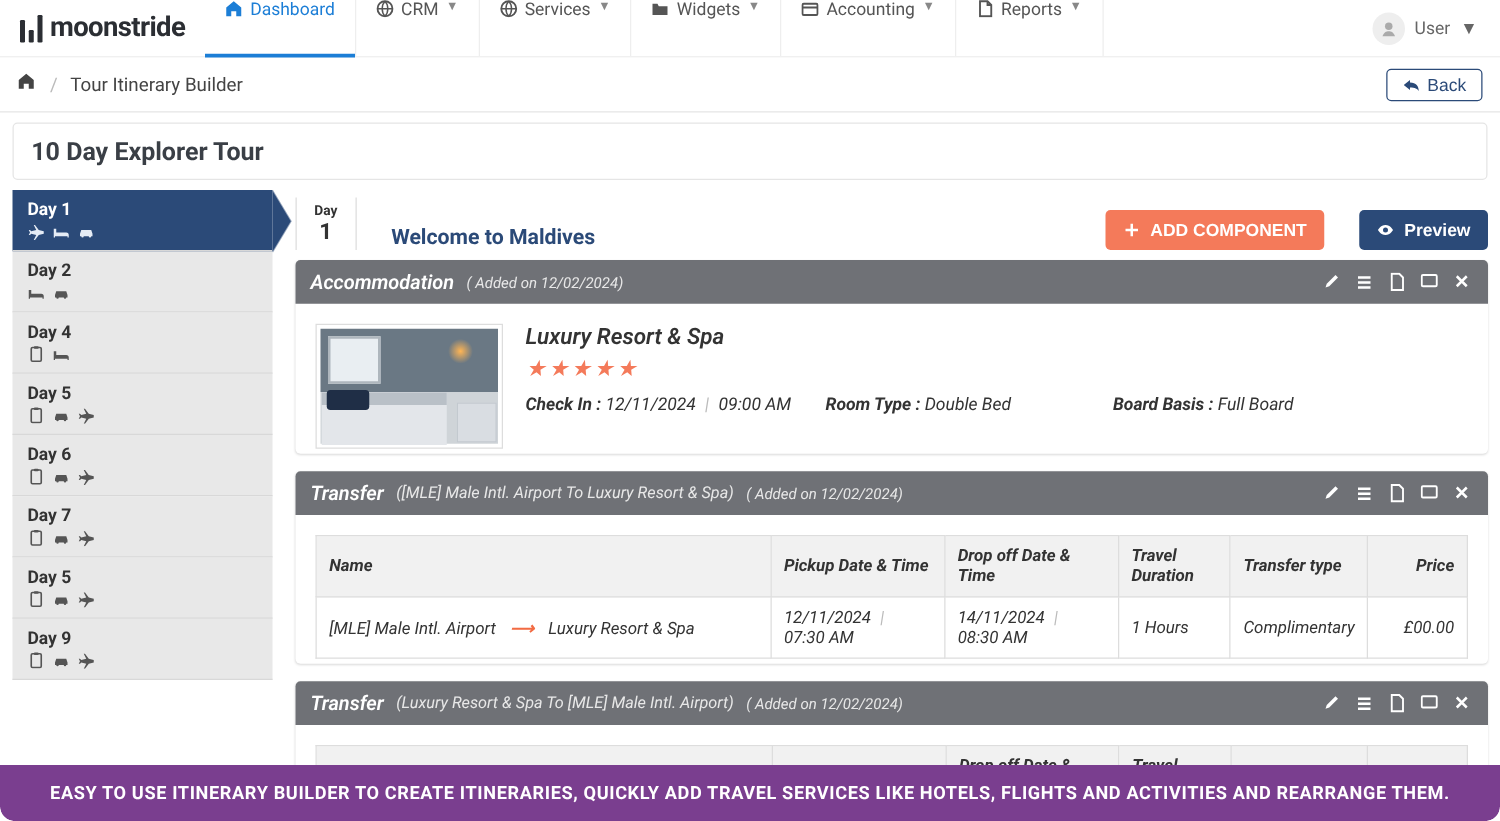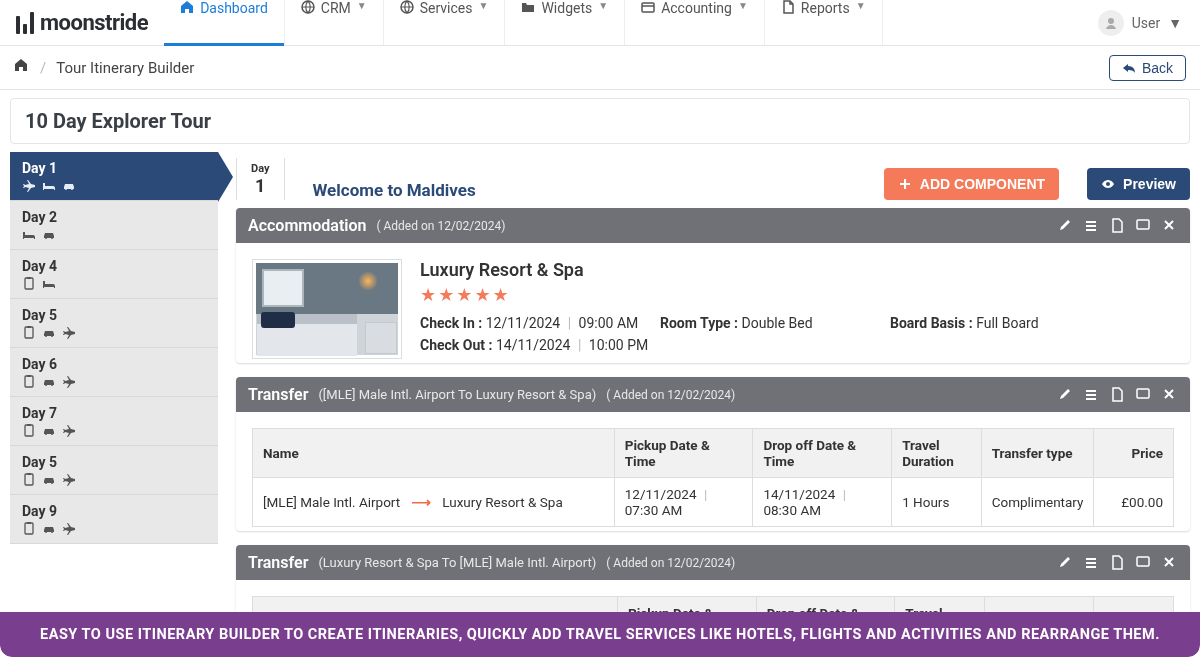"Accommodation" .panel { font-style: none -> italic }
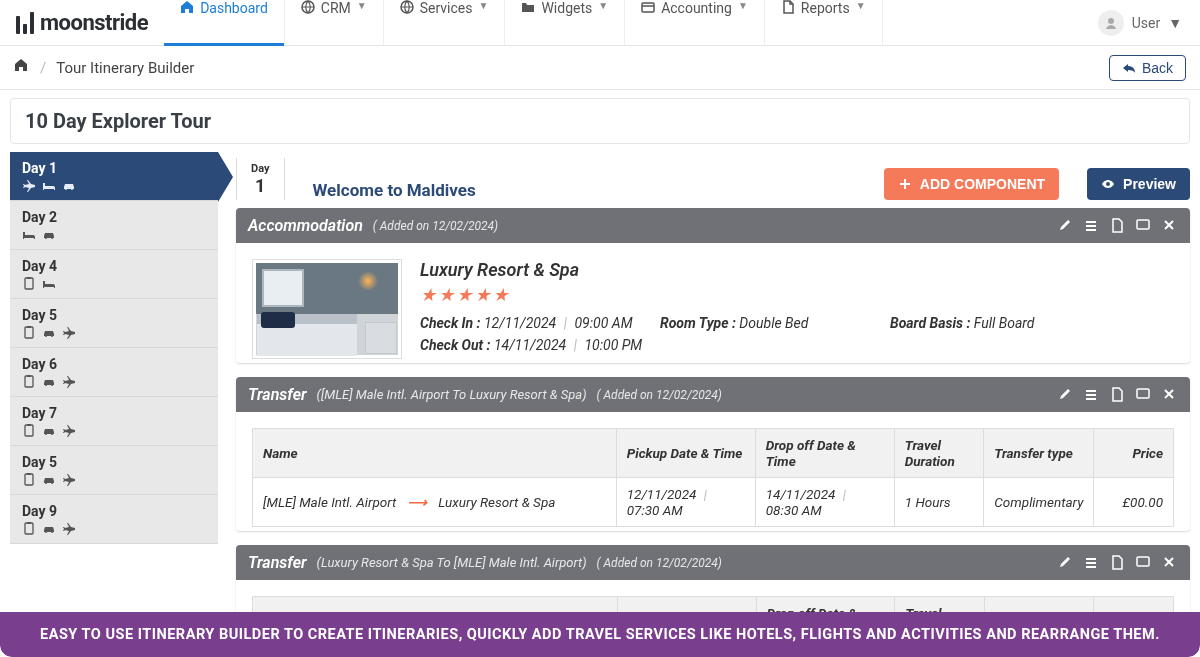"Check Out : 14/11/2024 |" div { html: <div> <span>Check Out :</span> <span>14/11/2024</span> <span>|</span> <span>10:00 PM</span> </div> -> none }
